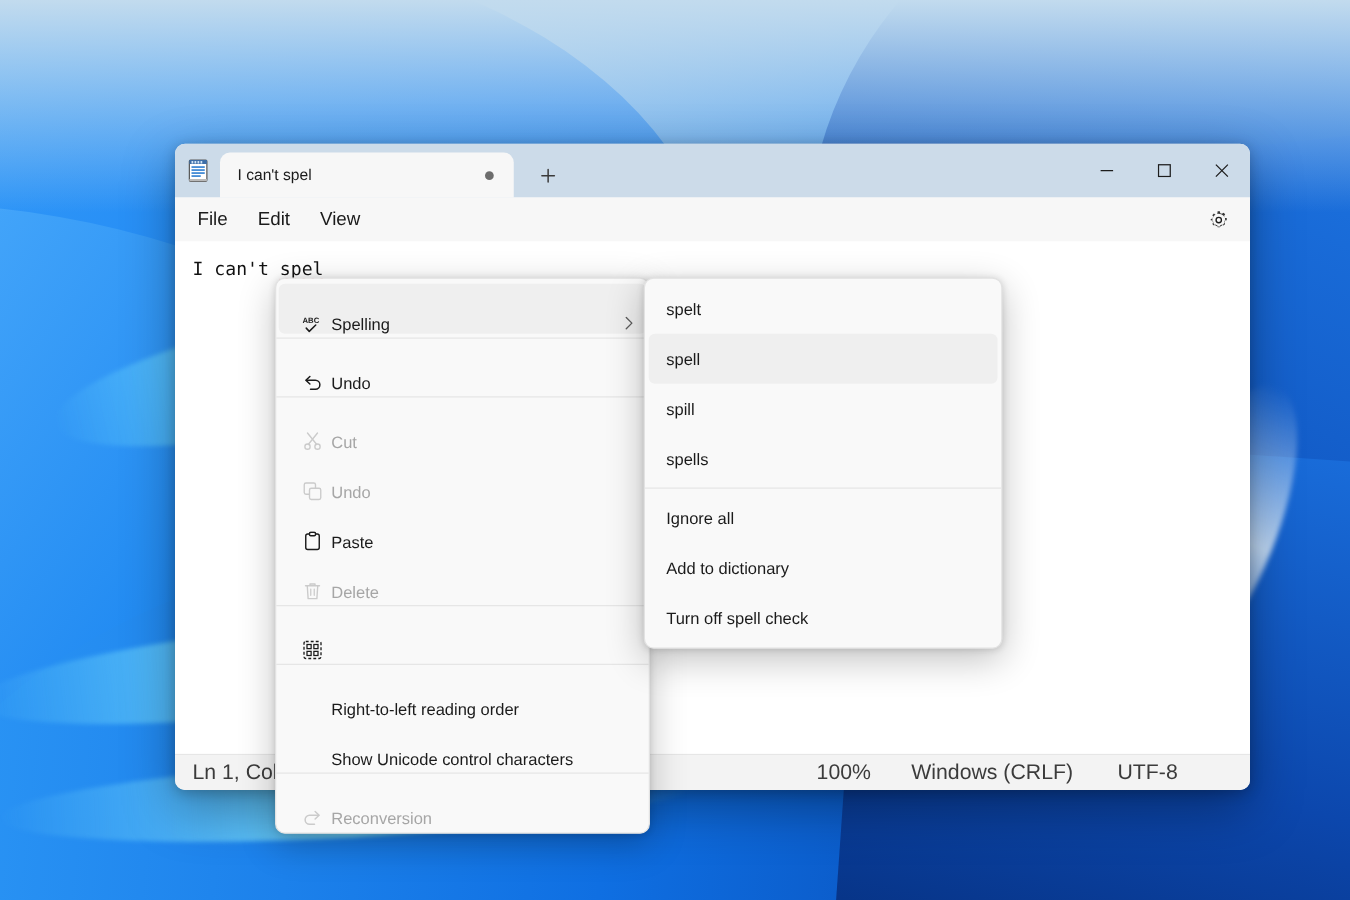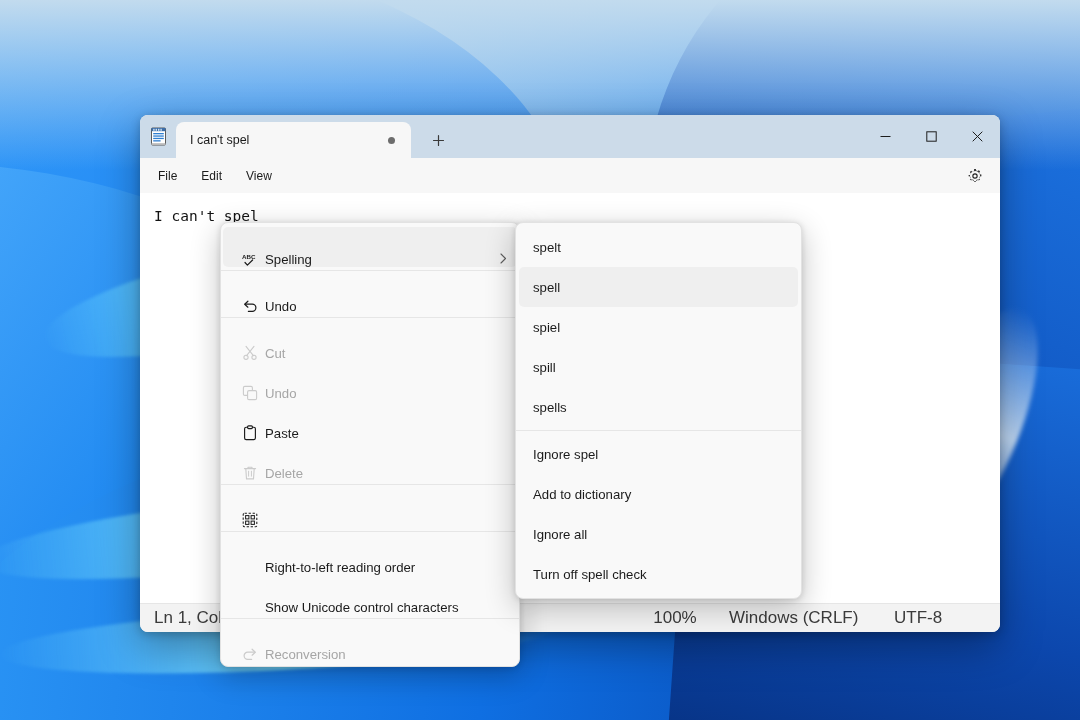"File" .menubar-item { font-size: 12px -> 15px }
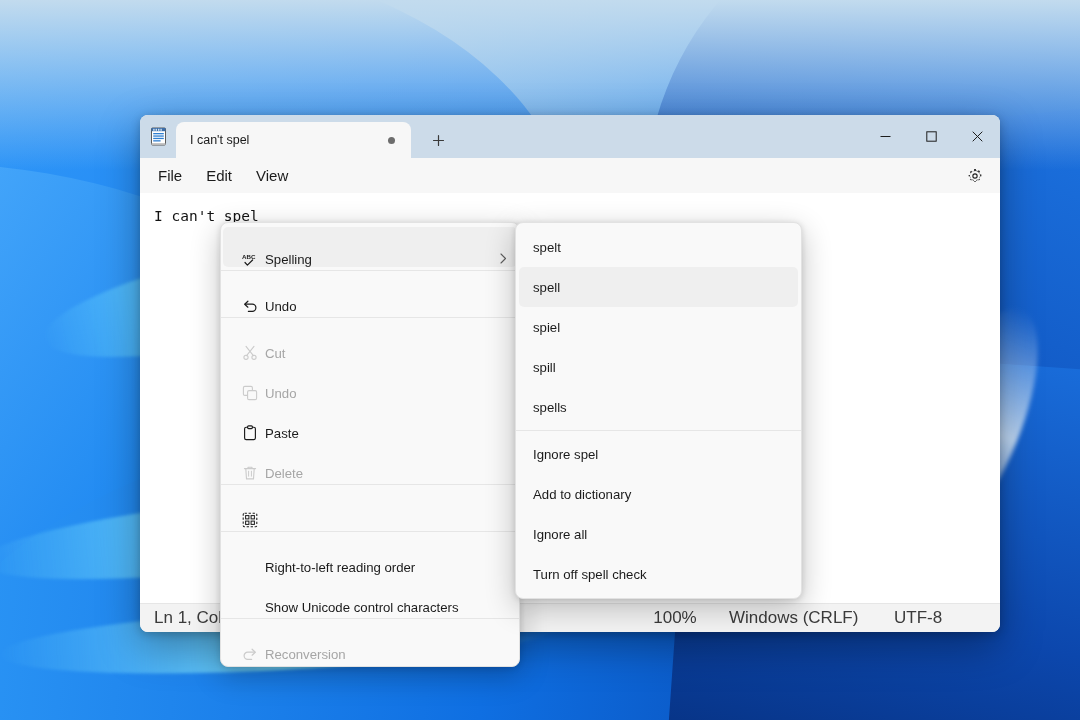"spiel" div.sub-mi { html: <div> <span>spiel</span> </div> -> none }
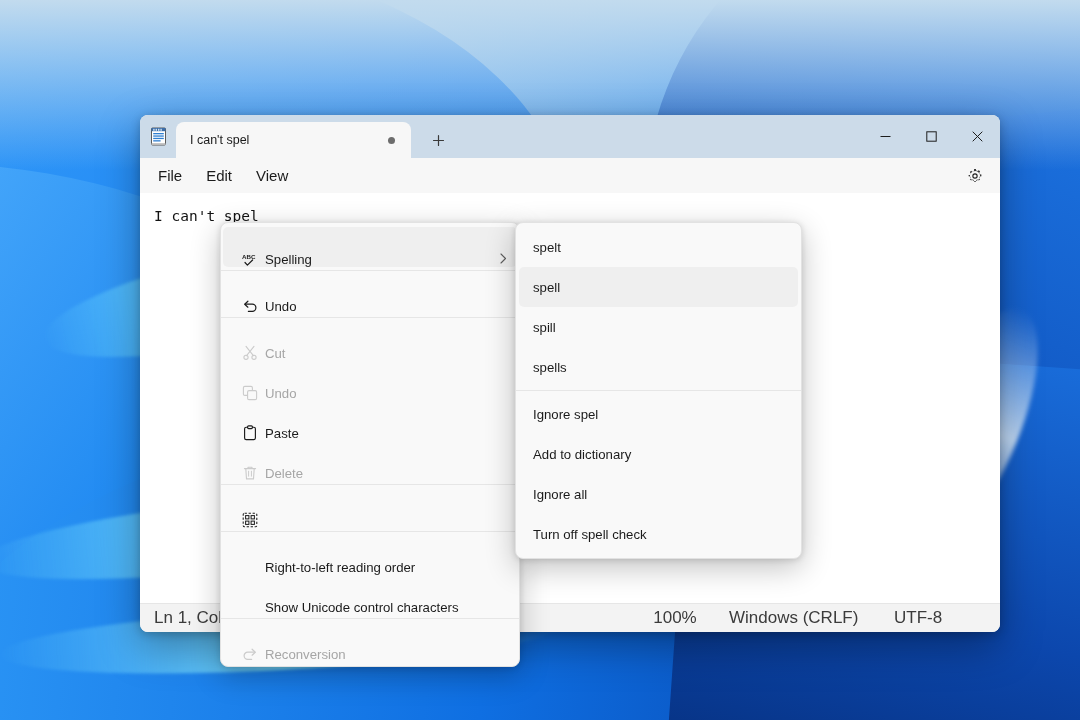"Ignore spel" div.sub-mi { html: <div> <span>Ignore spel</span> </div> -> none }
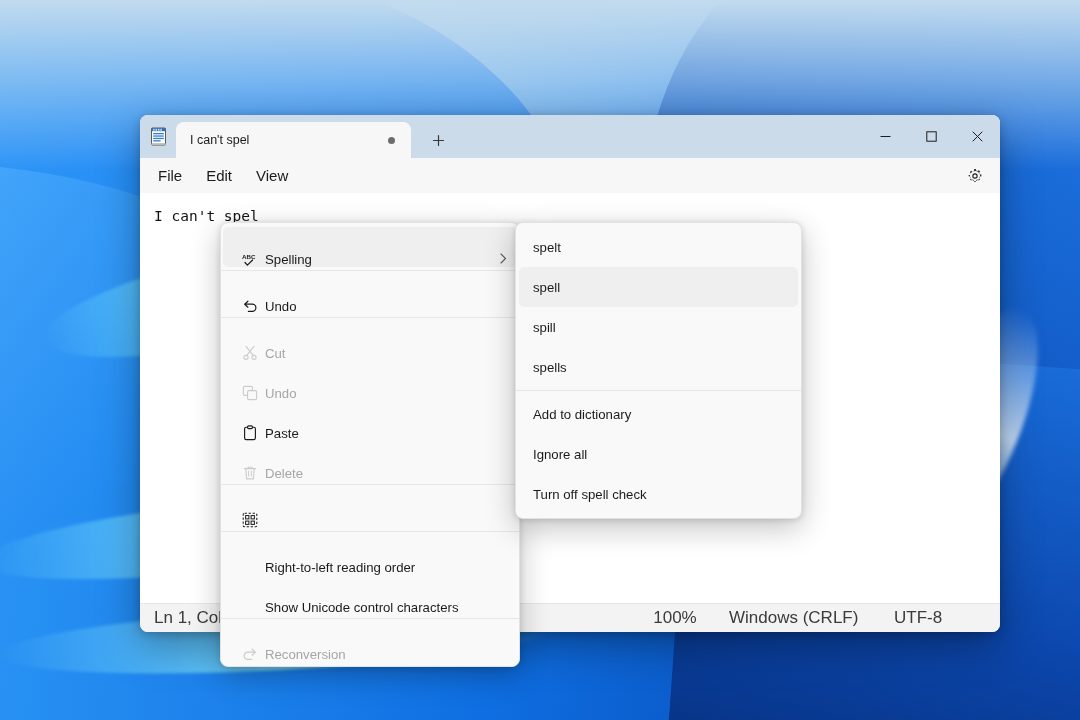"Add to dictionary" div.sub-mi { order: before "Ignore all" -> after "Ignore all" }
